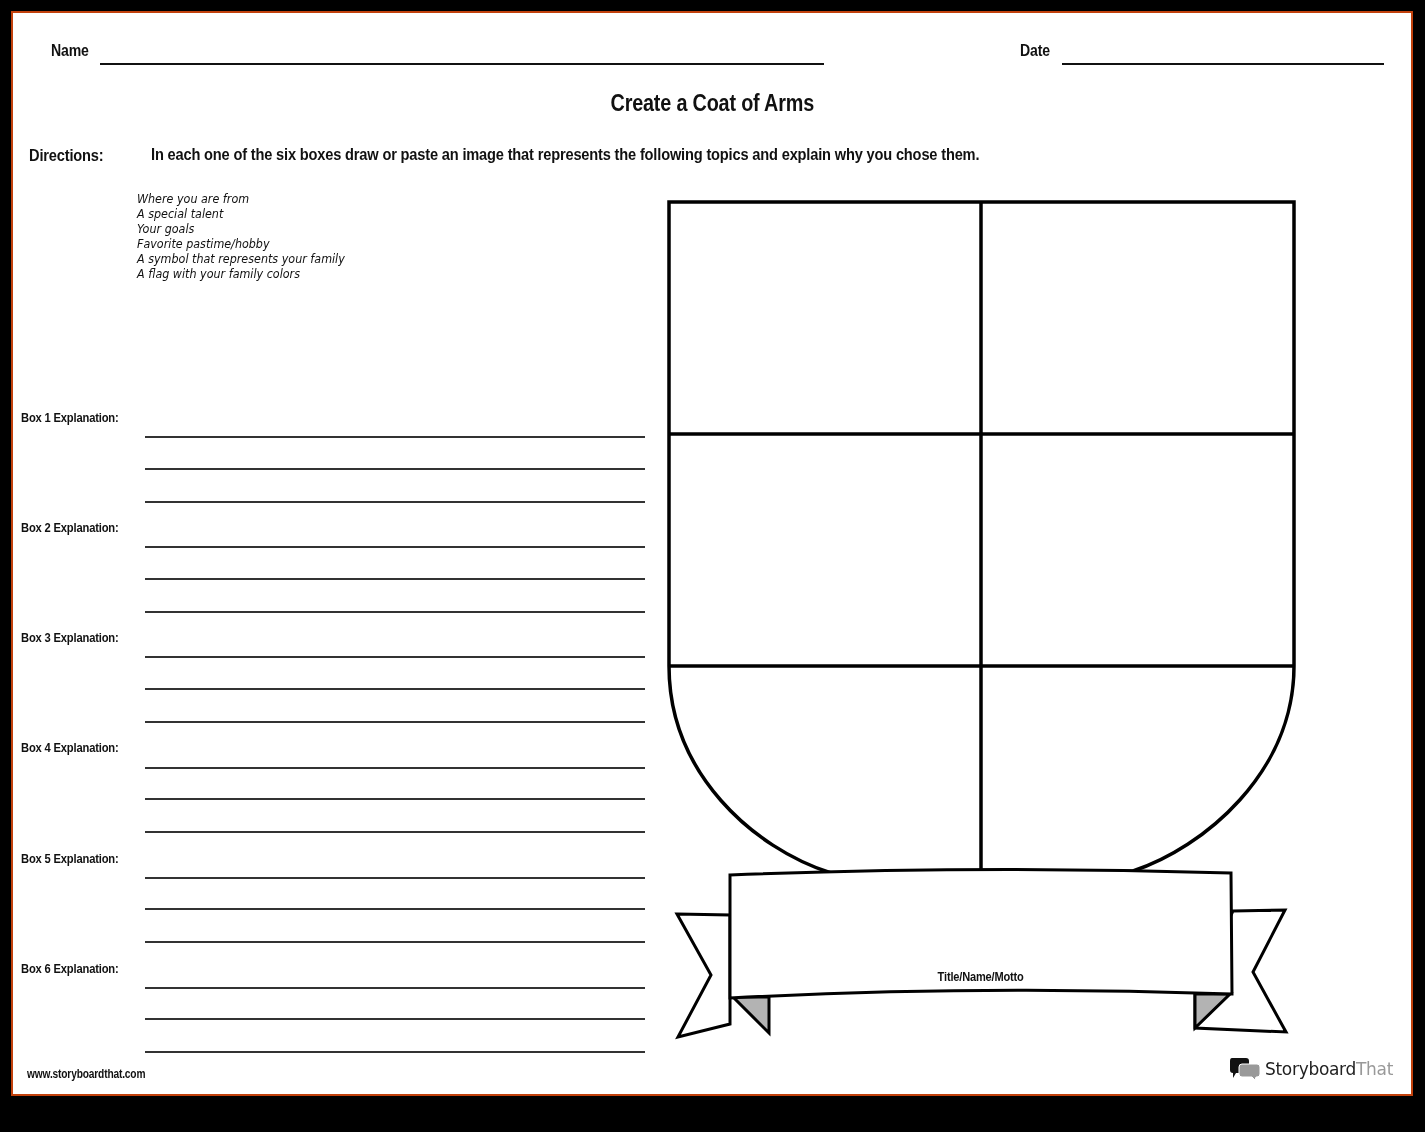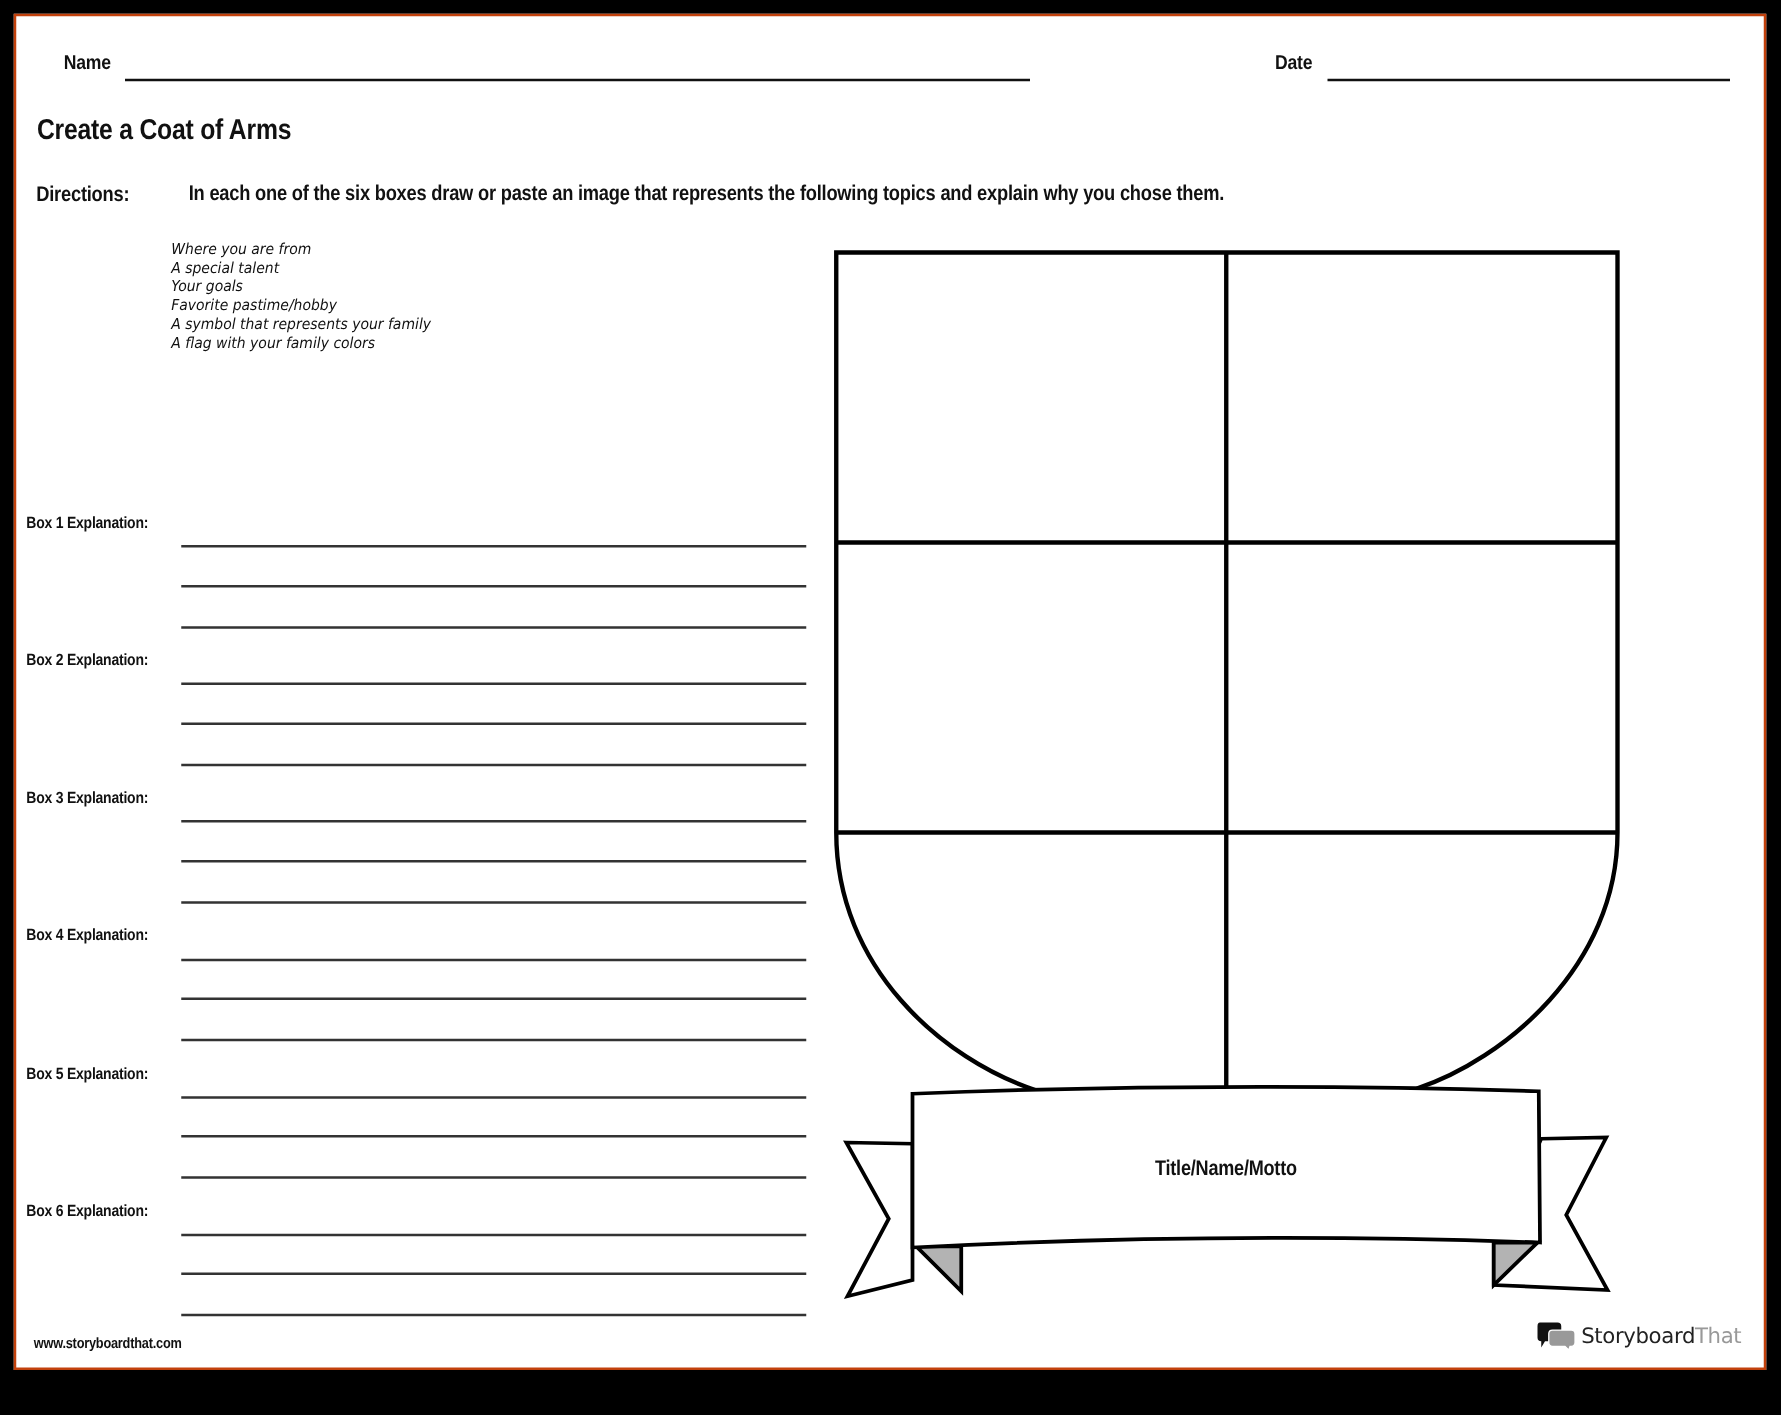"Create a Coat of Arms" .title { text-align: none -> center }
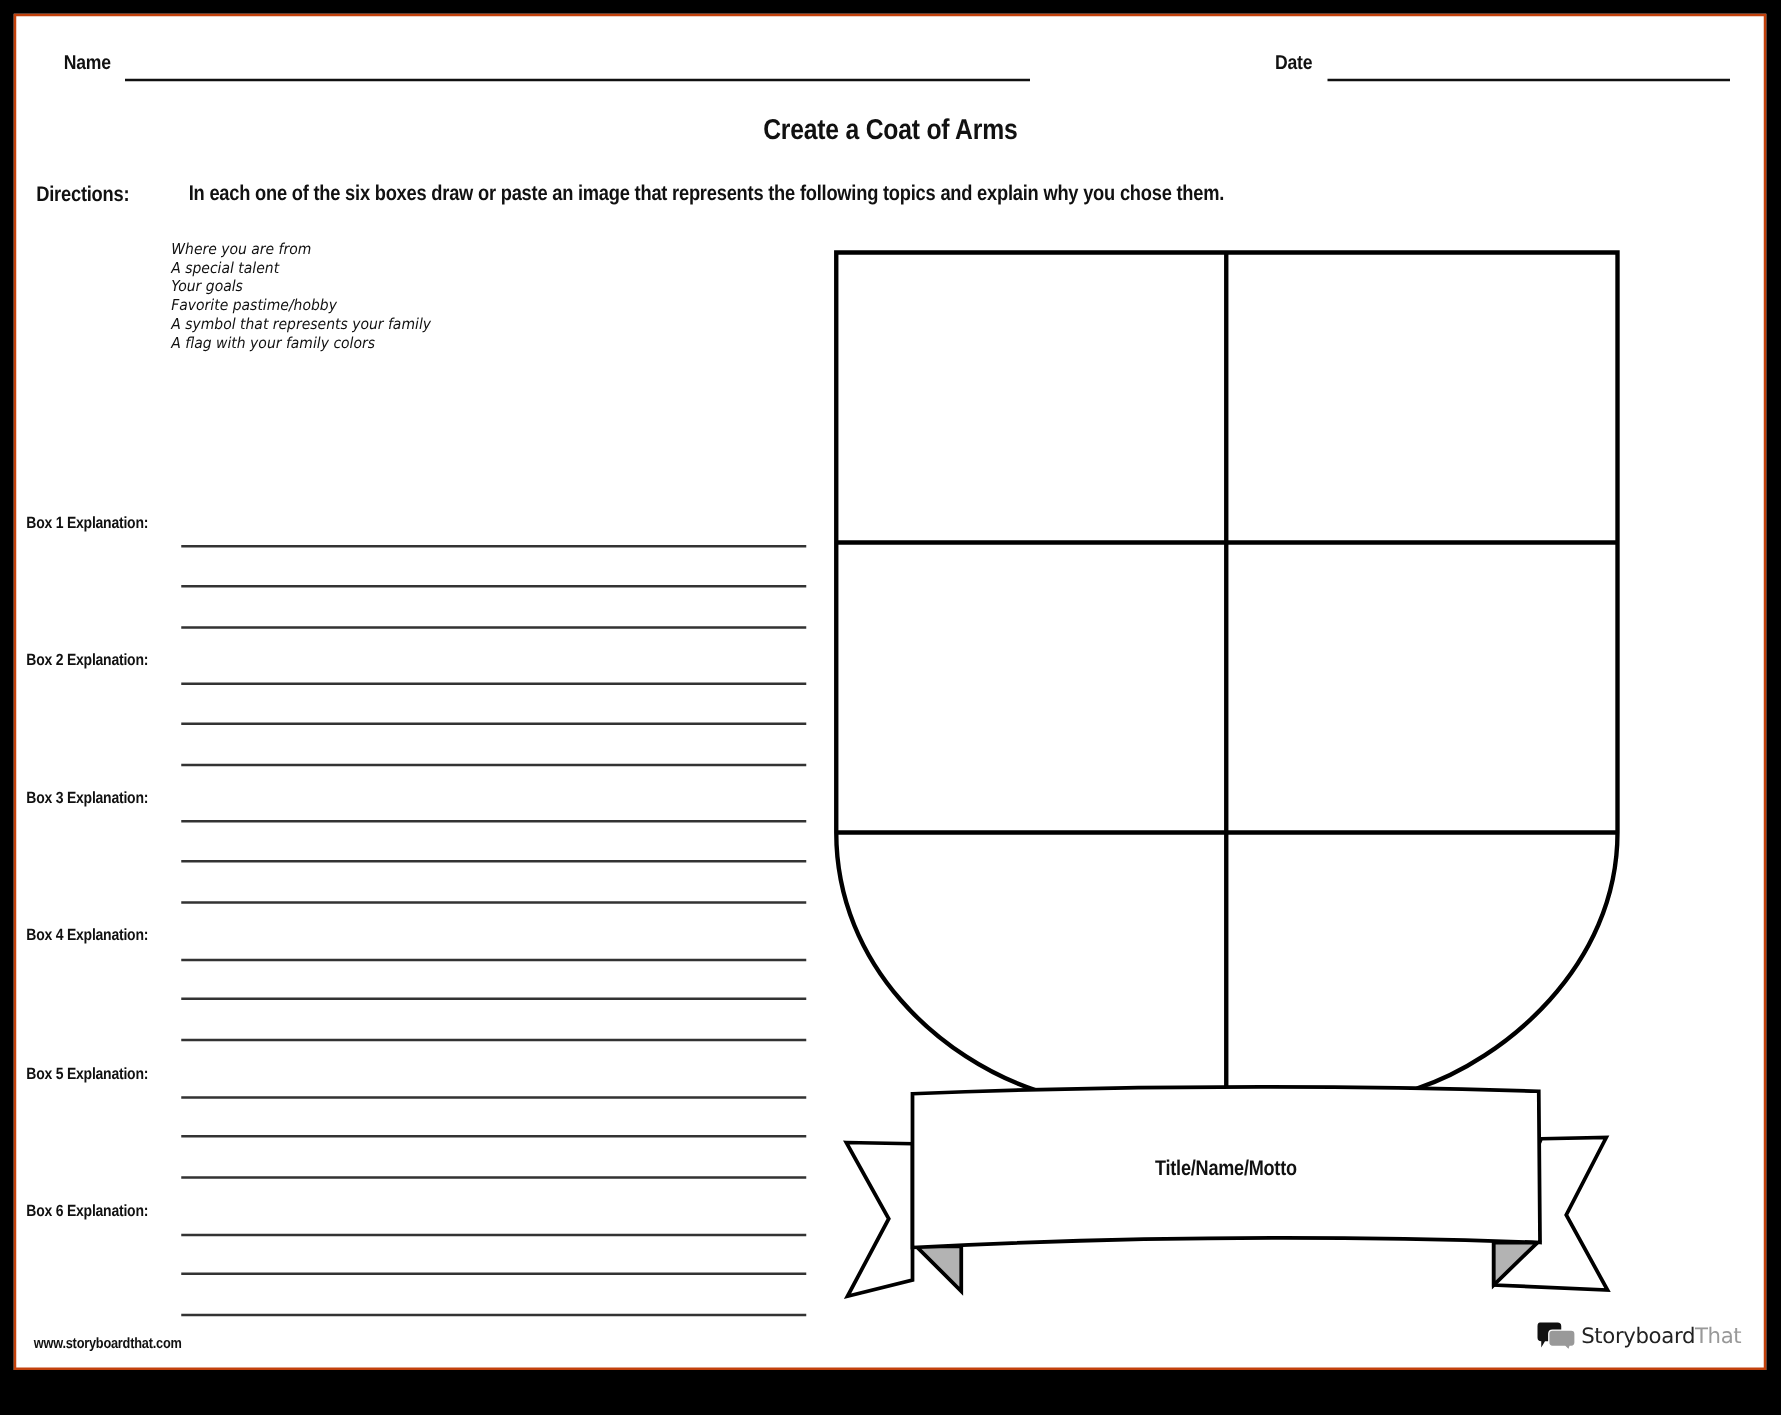"Title/Name/Motto" .motto { font-size: 17px -> 13px; margin-top: none -> 44px }
